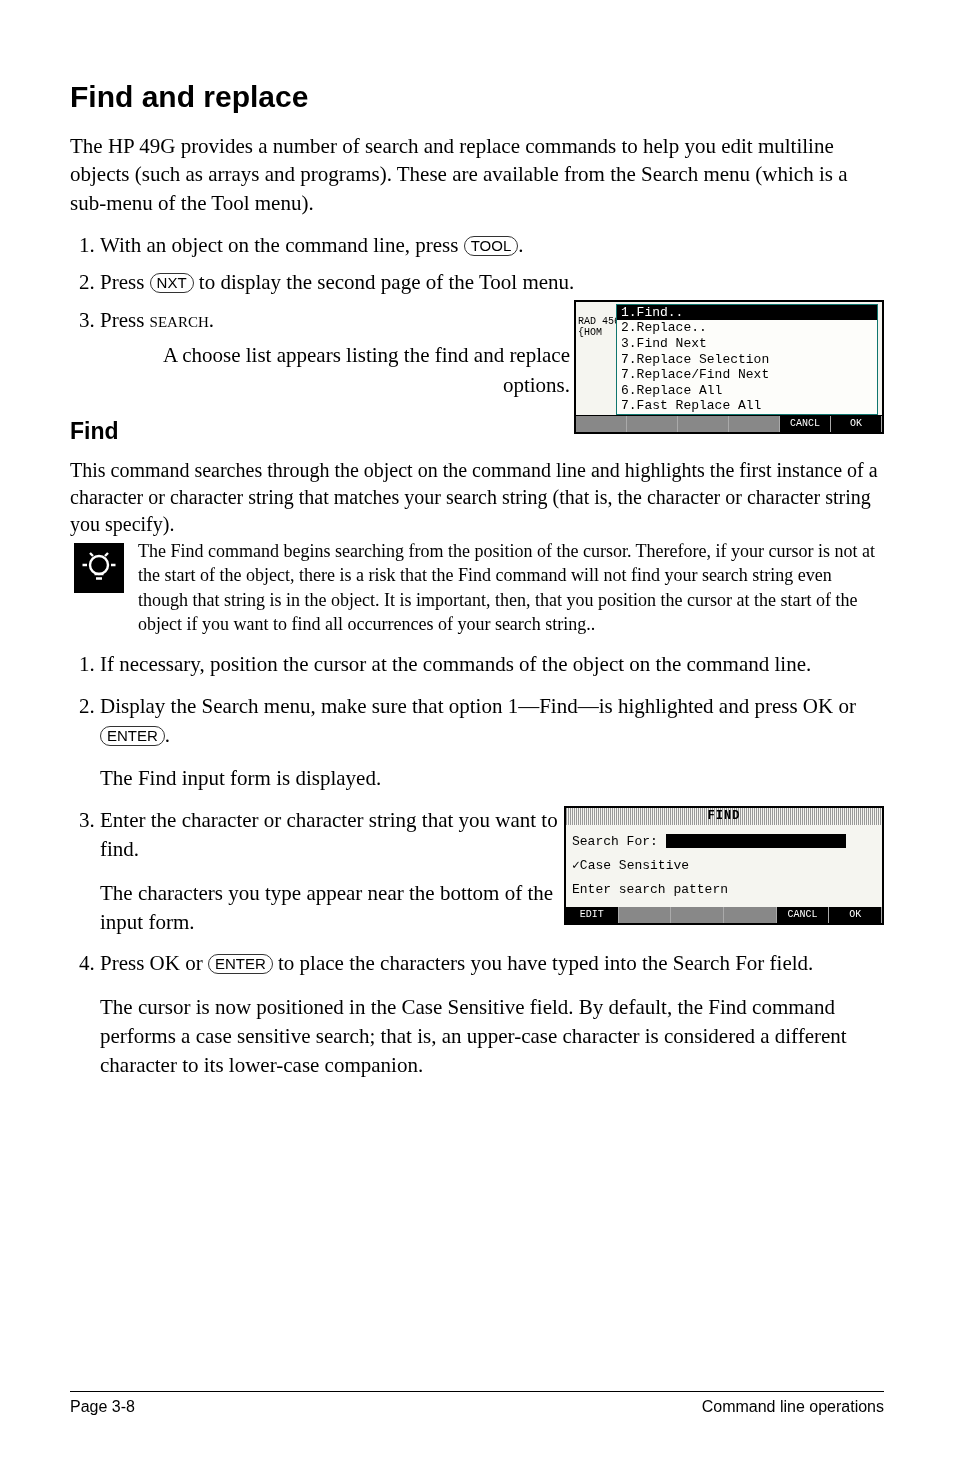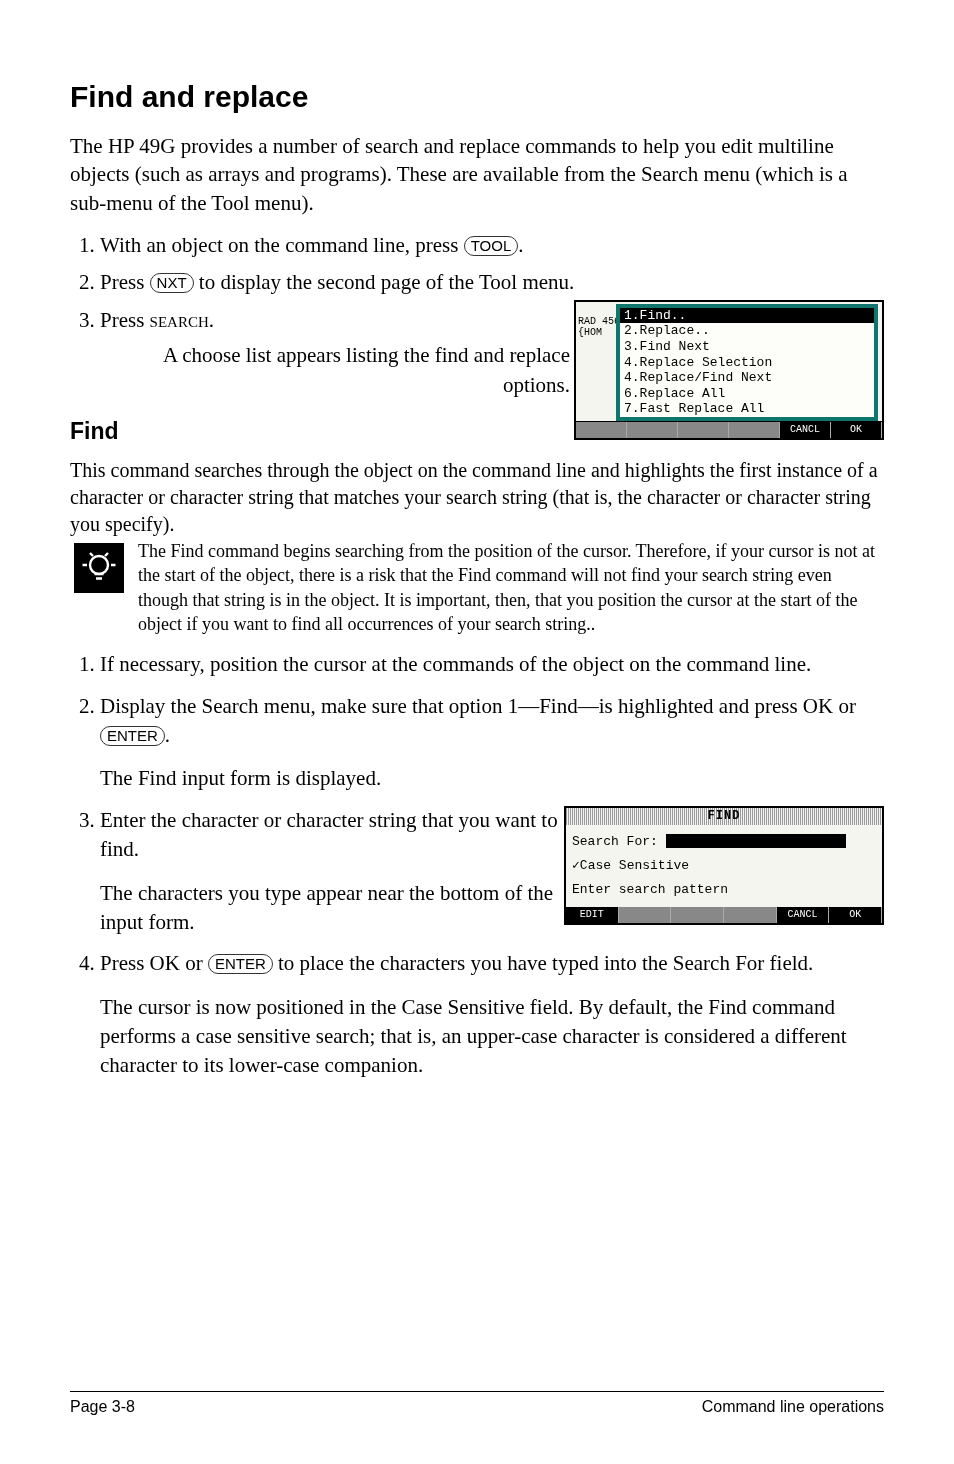"1.Find.." .scr1-menu { border: 4px solid #0f766e -> 1px solid #0f766e }
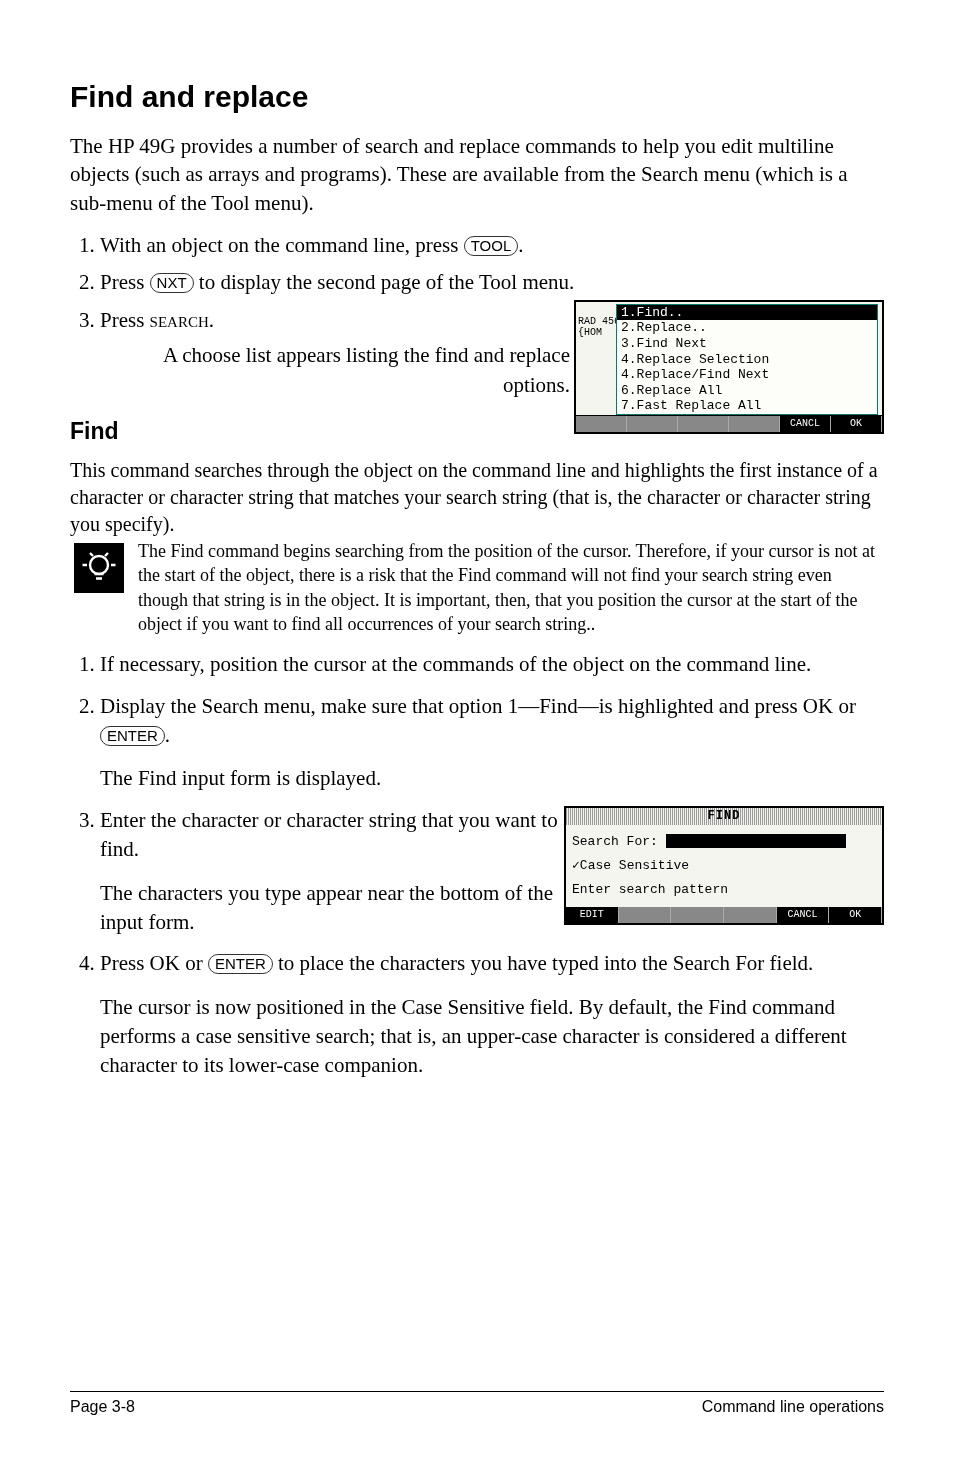"4.Replace Selection" div { text: 4.Replace -> 7.Replace }
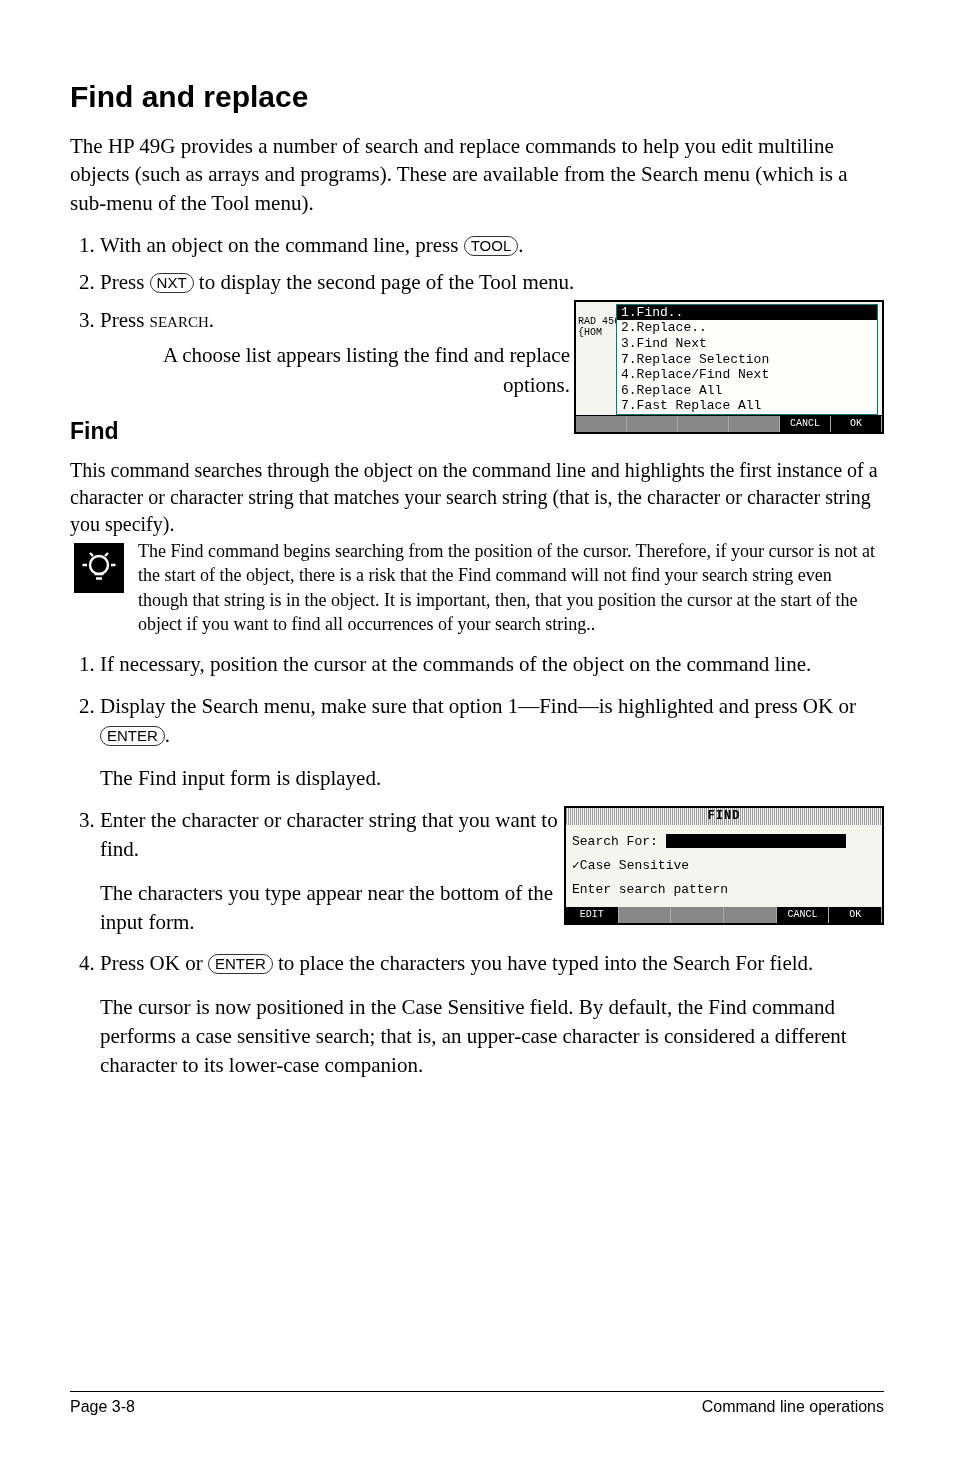"4.Replace/Find Next" div { text: 4.Replace/Find -> 7.Replace/Find }
